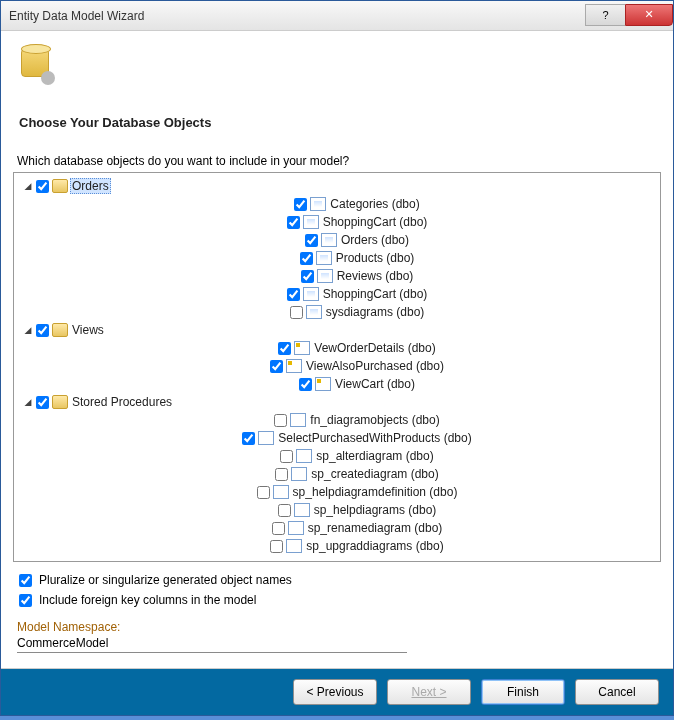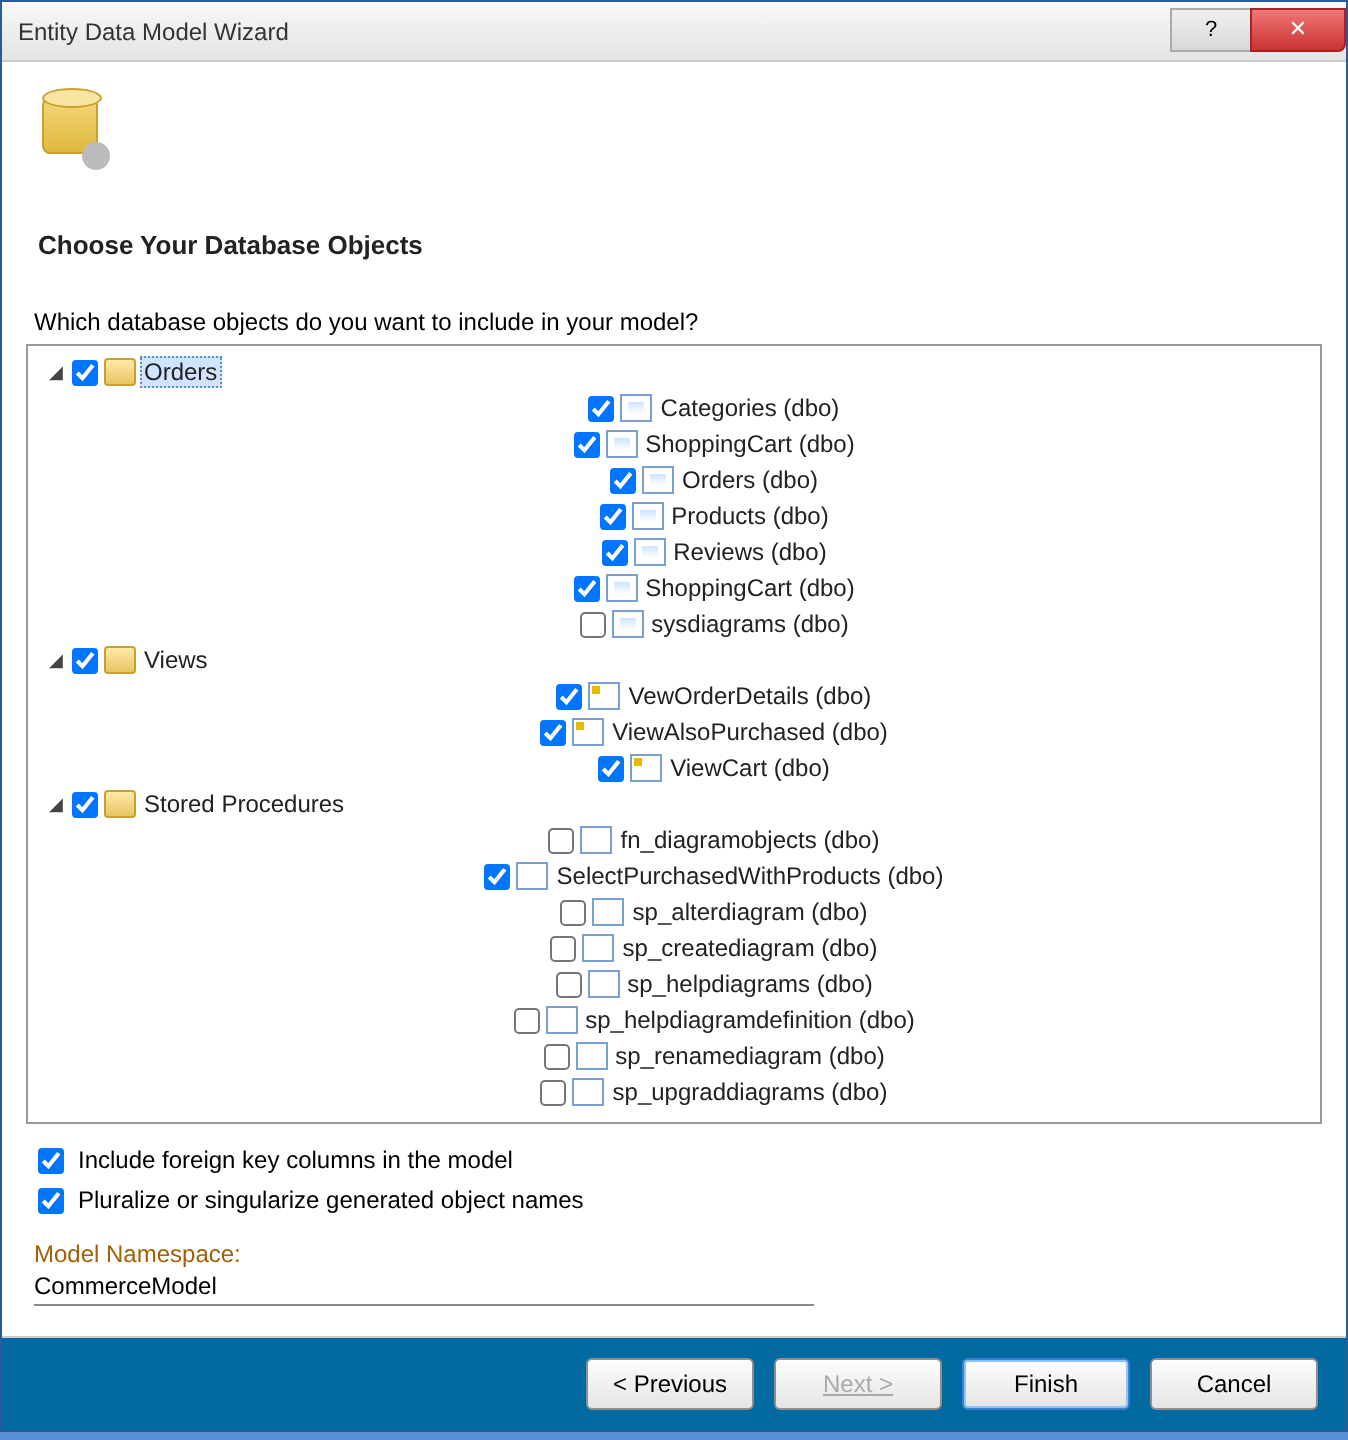"sp_helpdiagrams (dbo)" div.tree-row { order: before "sp_helpdiagramdefinition (dbo)" -> after "sp_helpdiagramdefinition (dbo)" }
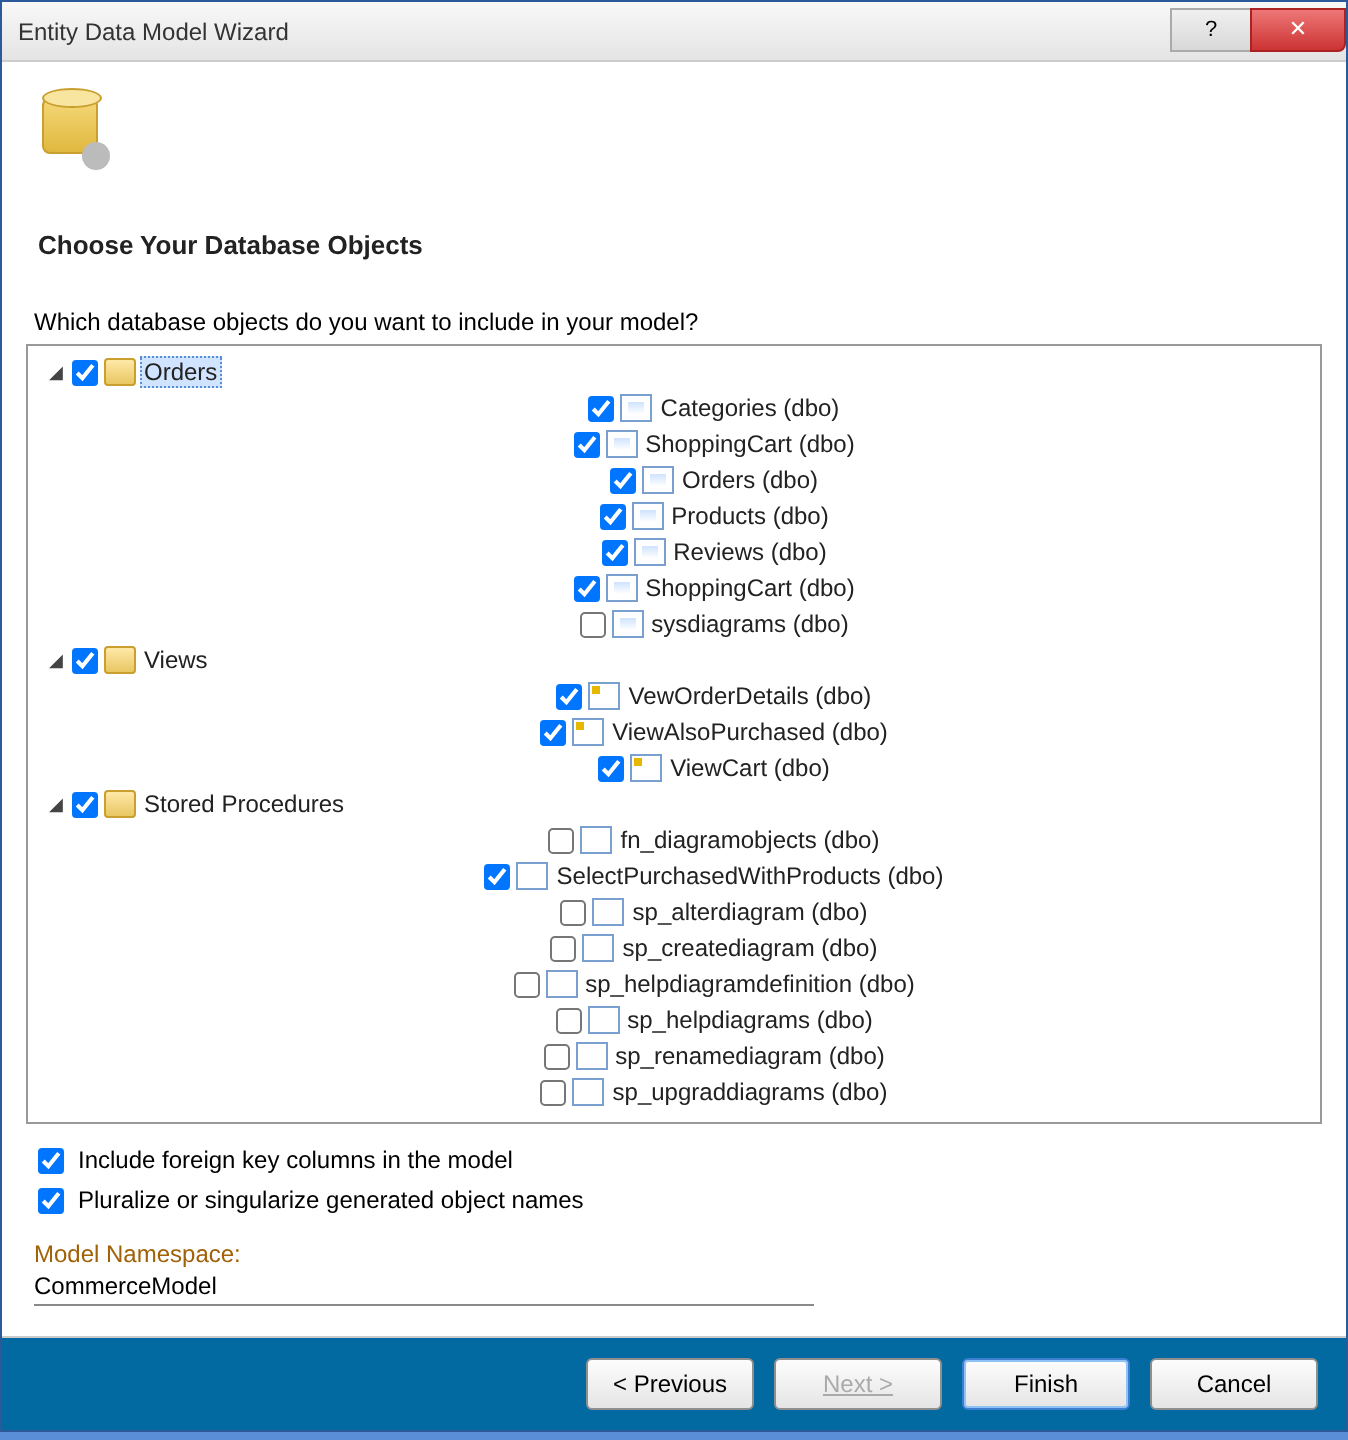"Include foreign key columns in" div.opt-row { order: before "Pluralize or singularize generated" -> after "Pluralize or singularize generated" }
